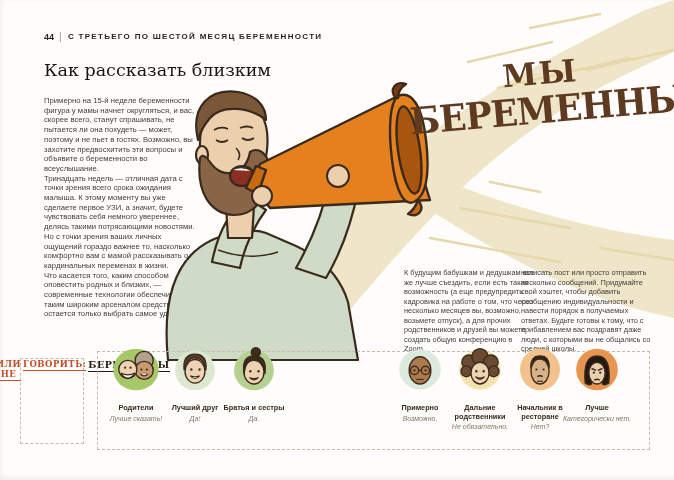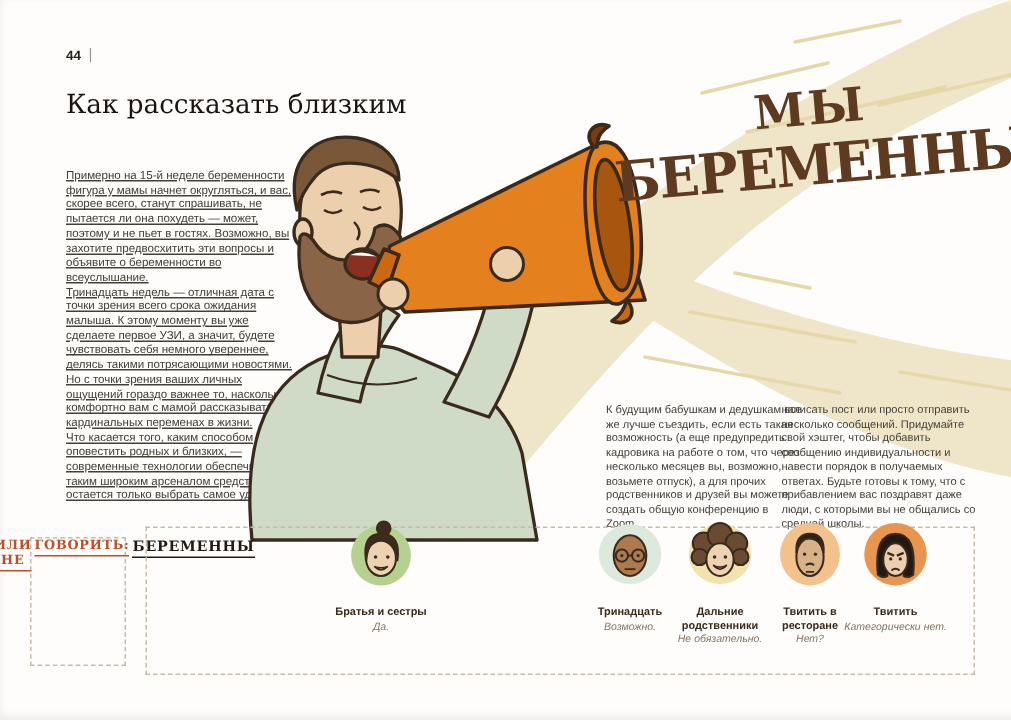"С ТРЕТЬЕГО ПО ШЕСТОЙ МЕСЯЦ" span { html: none -> <span>С ТРЕТЬЕГО ПО ШЕСТОЙ МЕСЯЦ БЕРЕМЕННОСТИ</span> }
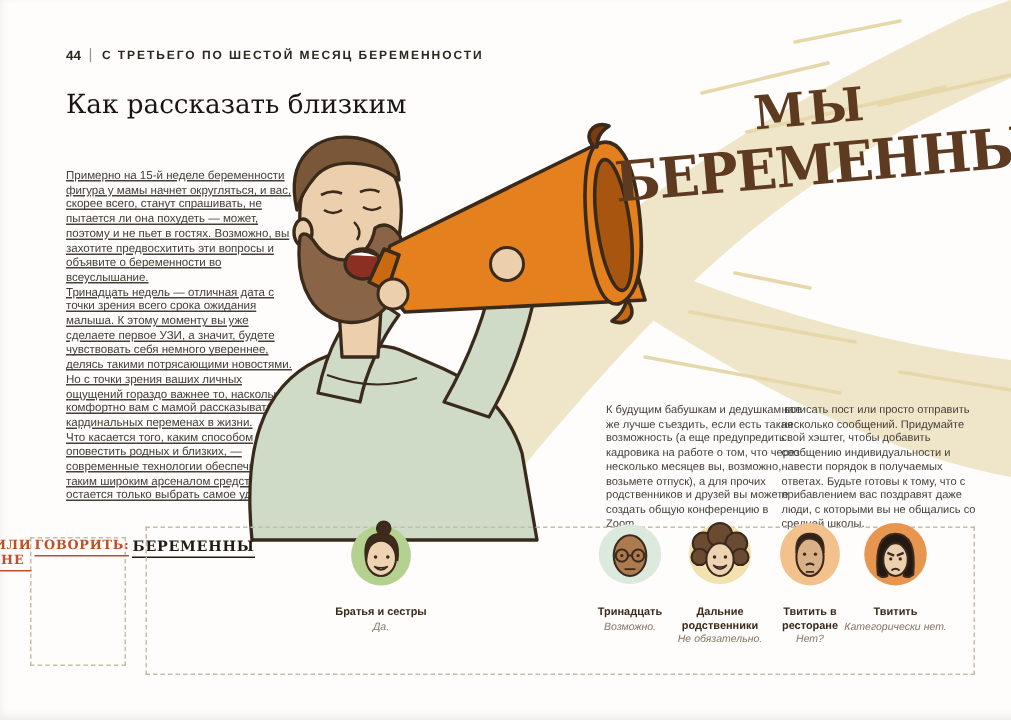"Примерно на 15-й неделе беременности" .bodycol { text-decoration: underline -> none; top: 112px -> 96px }
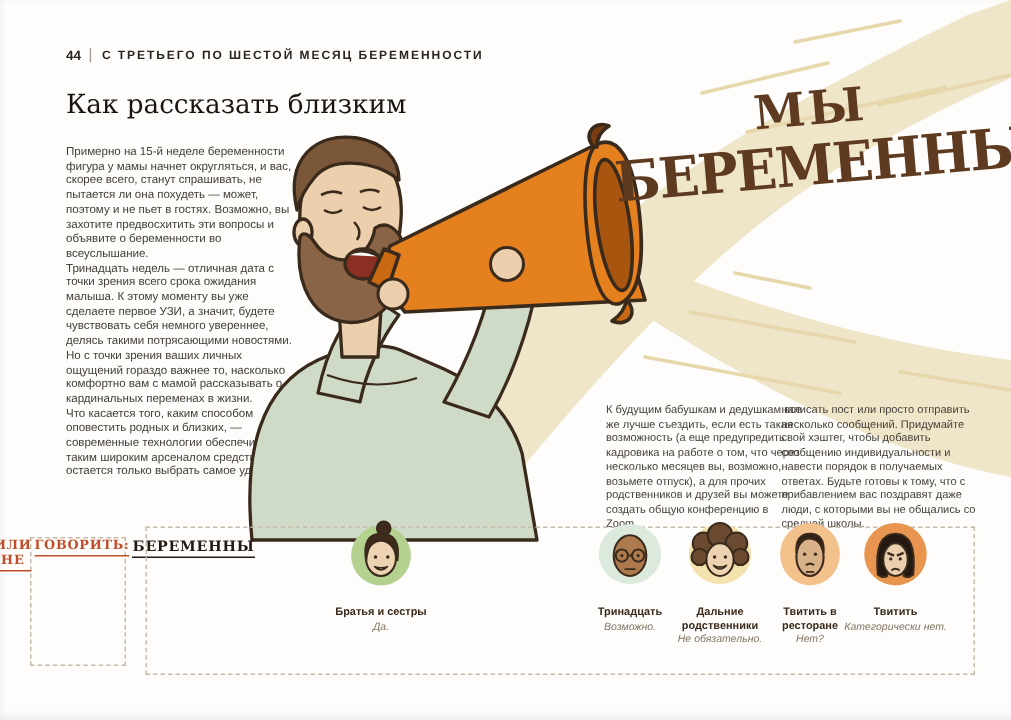"Родители" div.acell { html: none -> <div> <svg> <ellipse></ellipse> <g> <circle></circle> <circle></circle> <circle></circle> <circle></circle> <path></path> <circle></circle> <path></path> <circle></circle> <circle></circle> </g> </svg> <div>Родители</div> <div>Лучше сказать!</div> </div> }
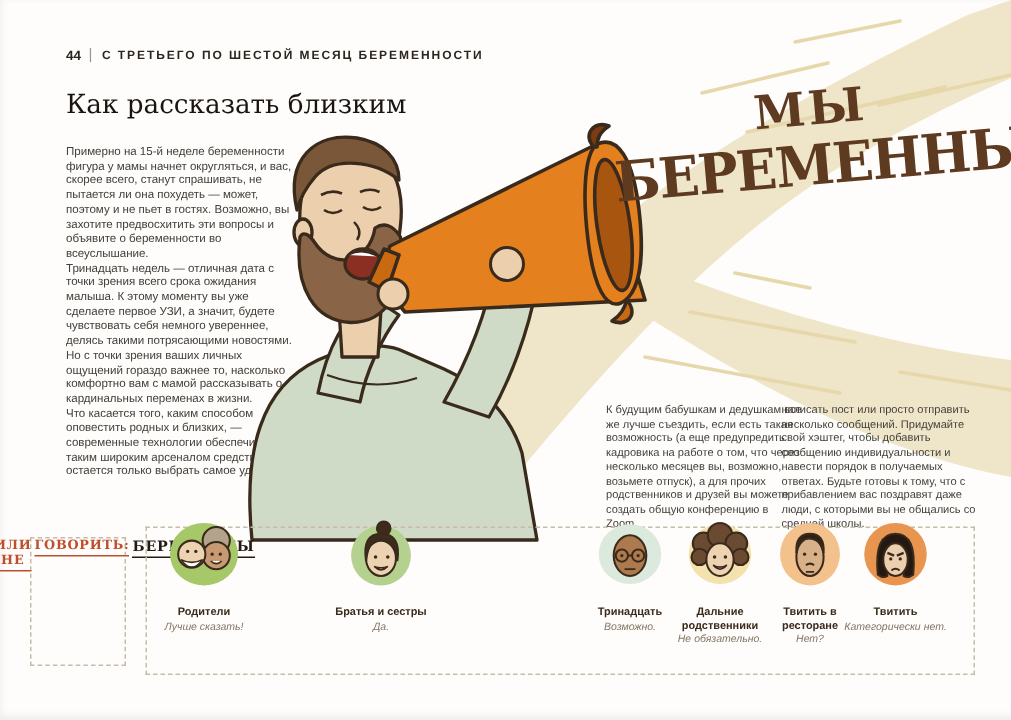"Лучший друг" div.acell { html: none -> <div> <svg> <ellipse></ellipse> <g> <ellipse></ellipse> <path></path> <circle></circle> <circle></circle> <path></path> </g> </svg> <div>Лучший друг</div> <div>Да!</div> </div> }
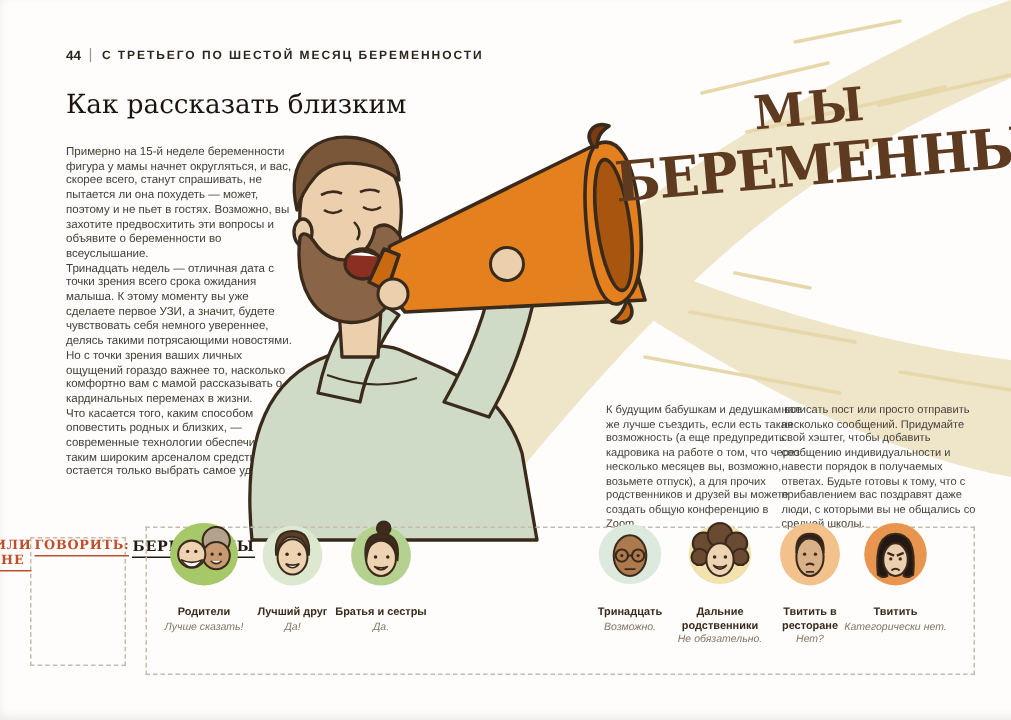"Тринадцать" div.aname { text: Тринадцать -> Примерно }
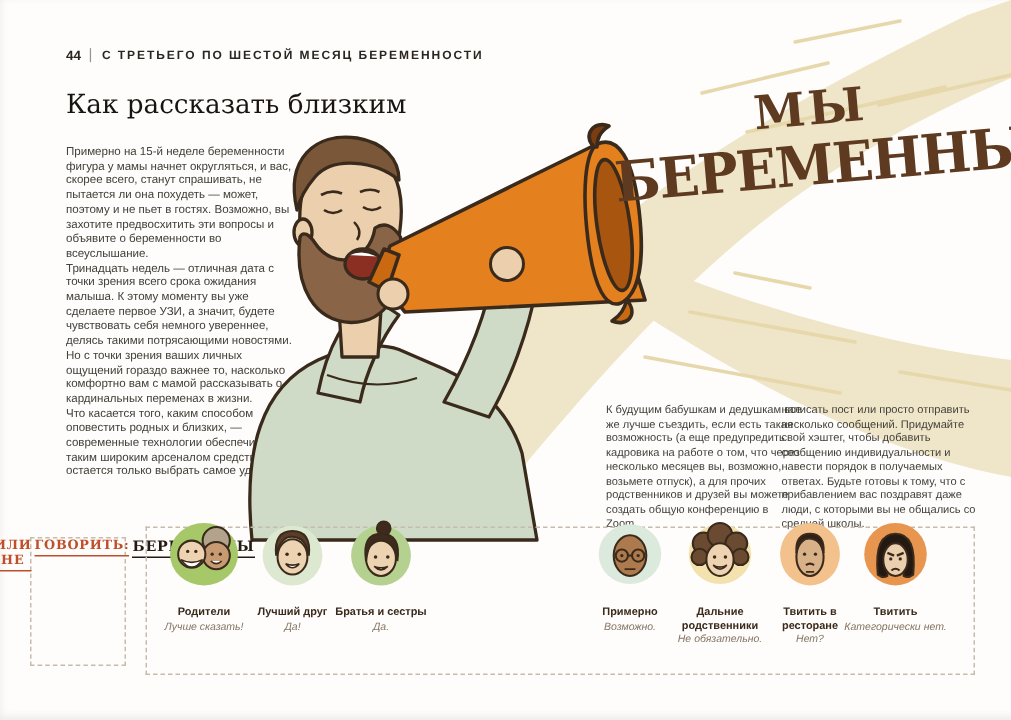"Твитить в ресторане" div.aname { text: Твитить -> Начальник }
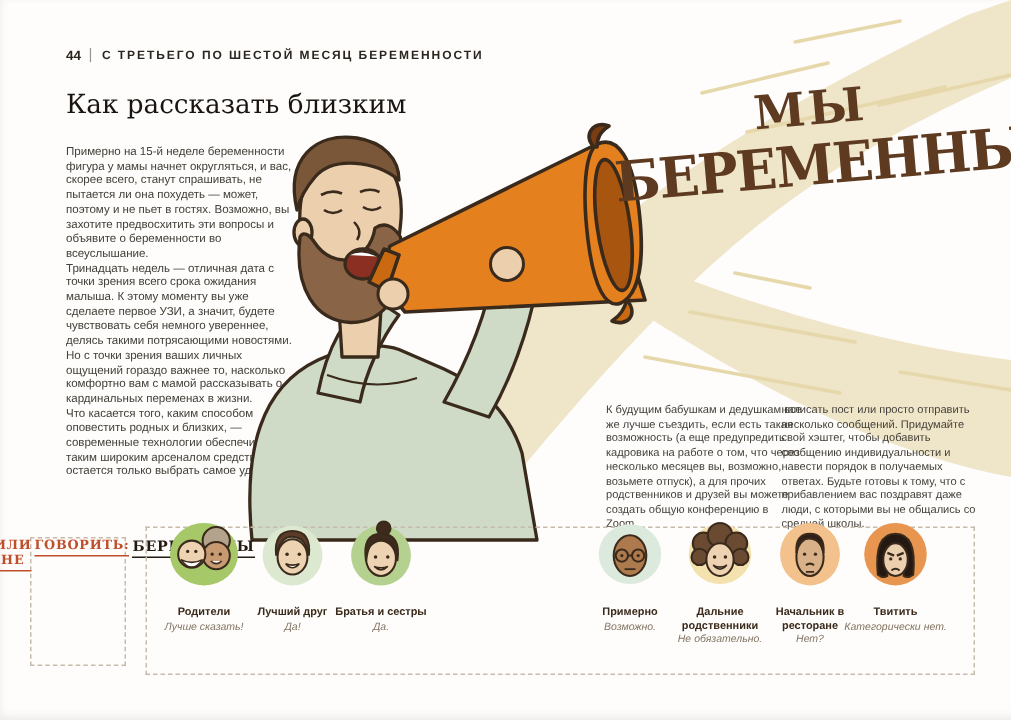"Твитить" div.aname { text: Твитить -> Лучше }
